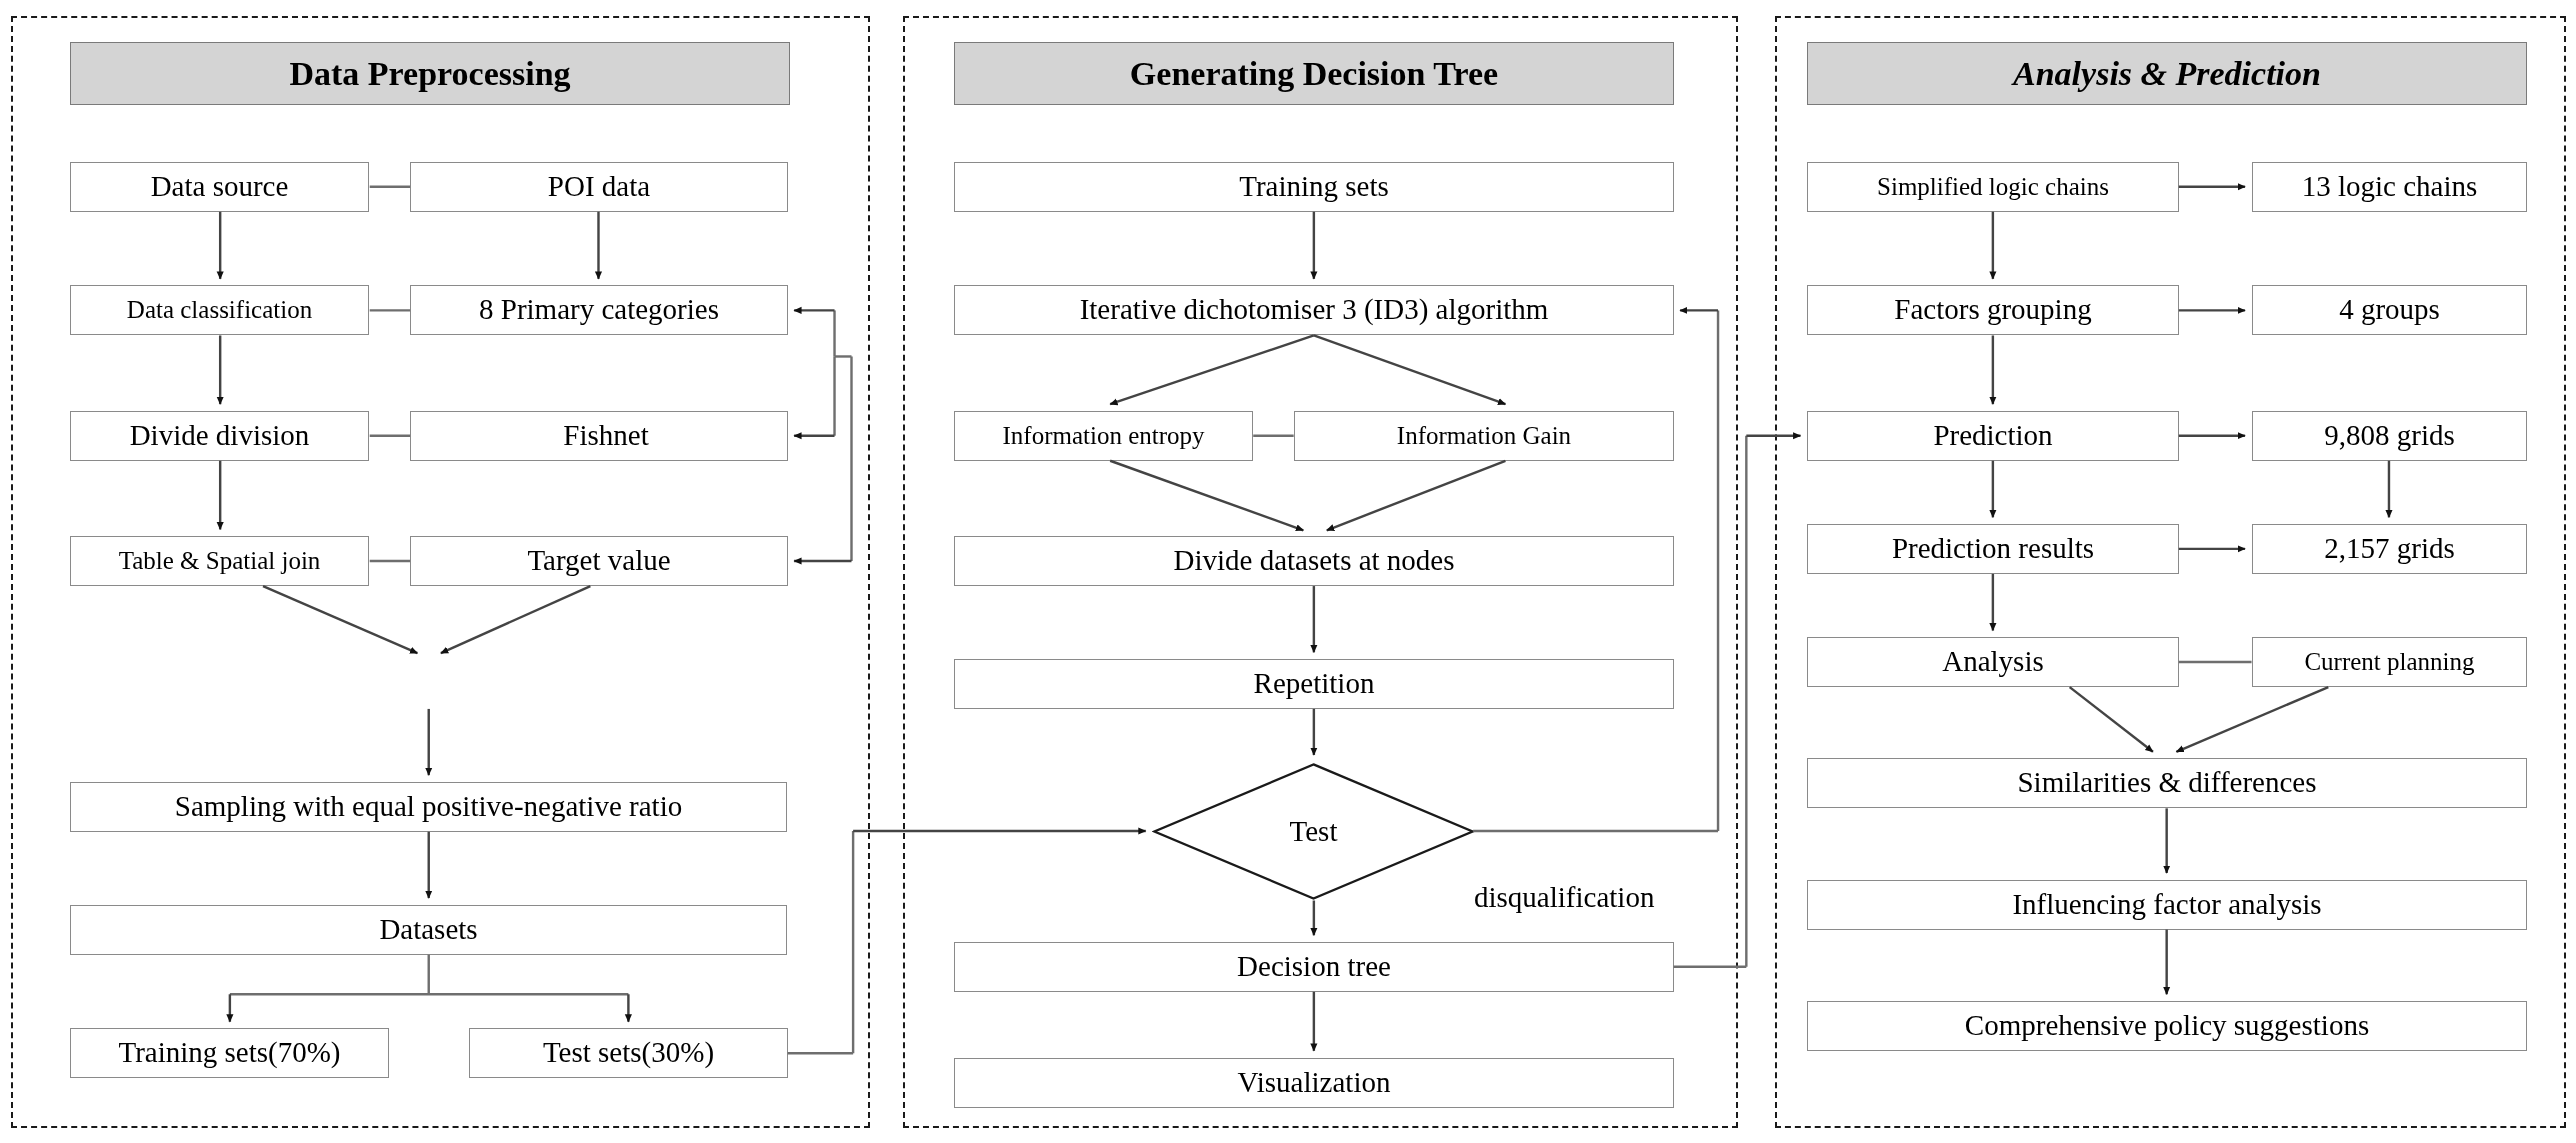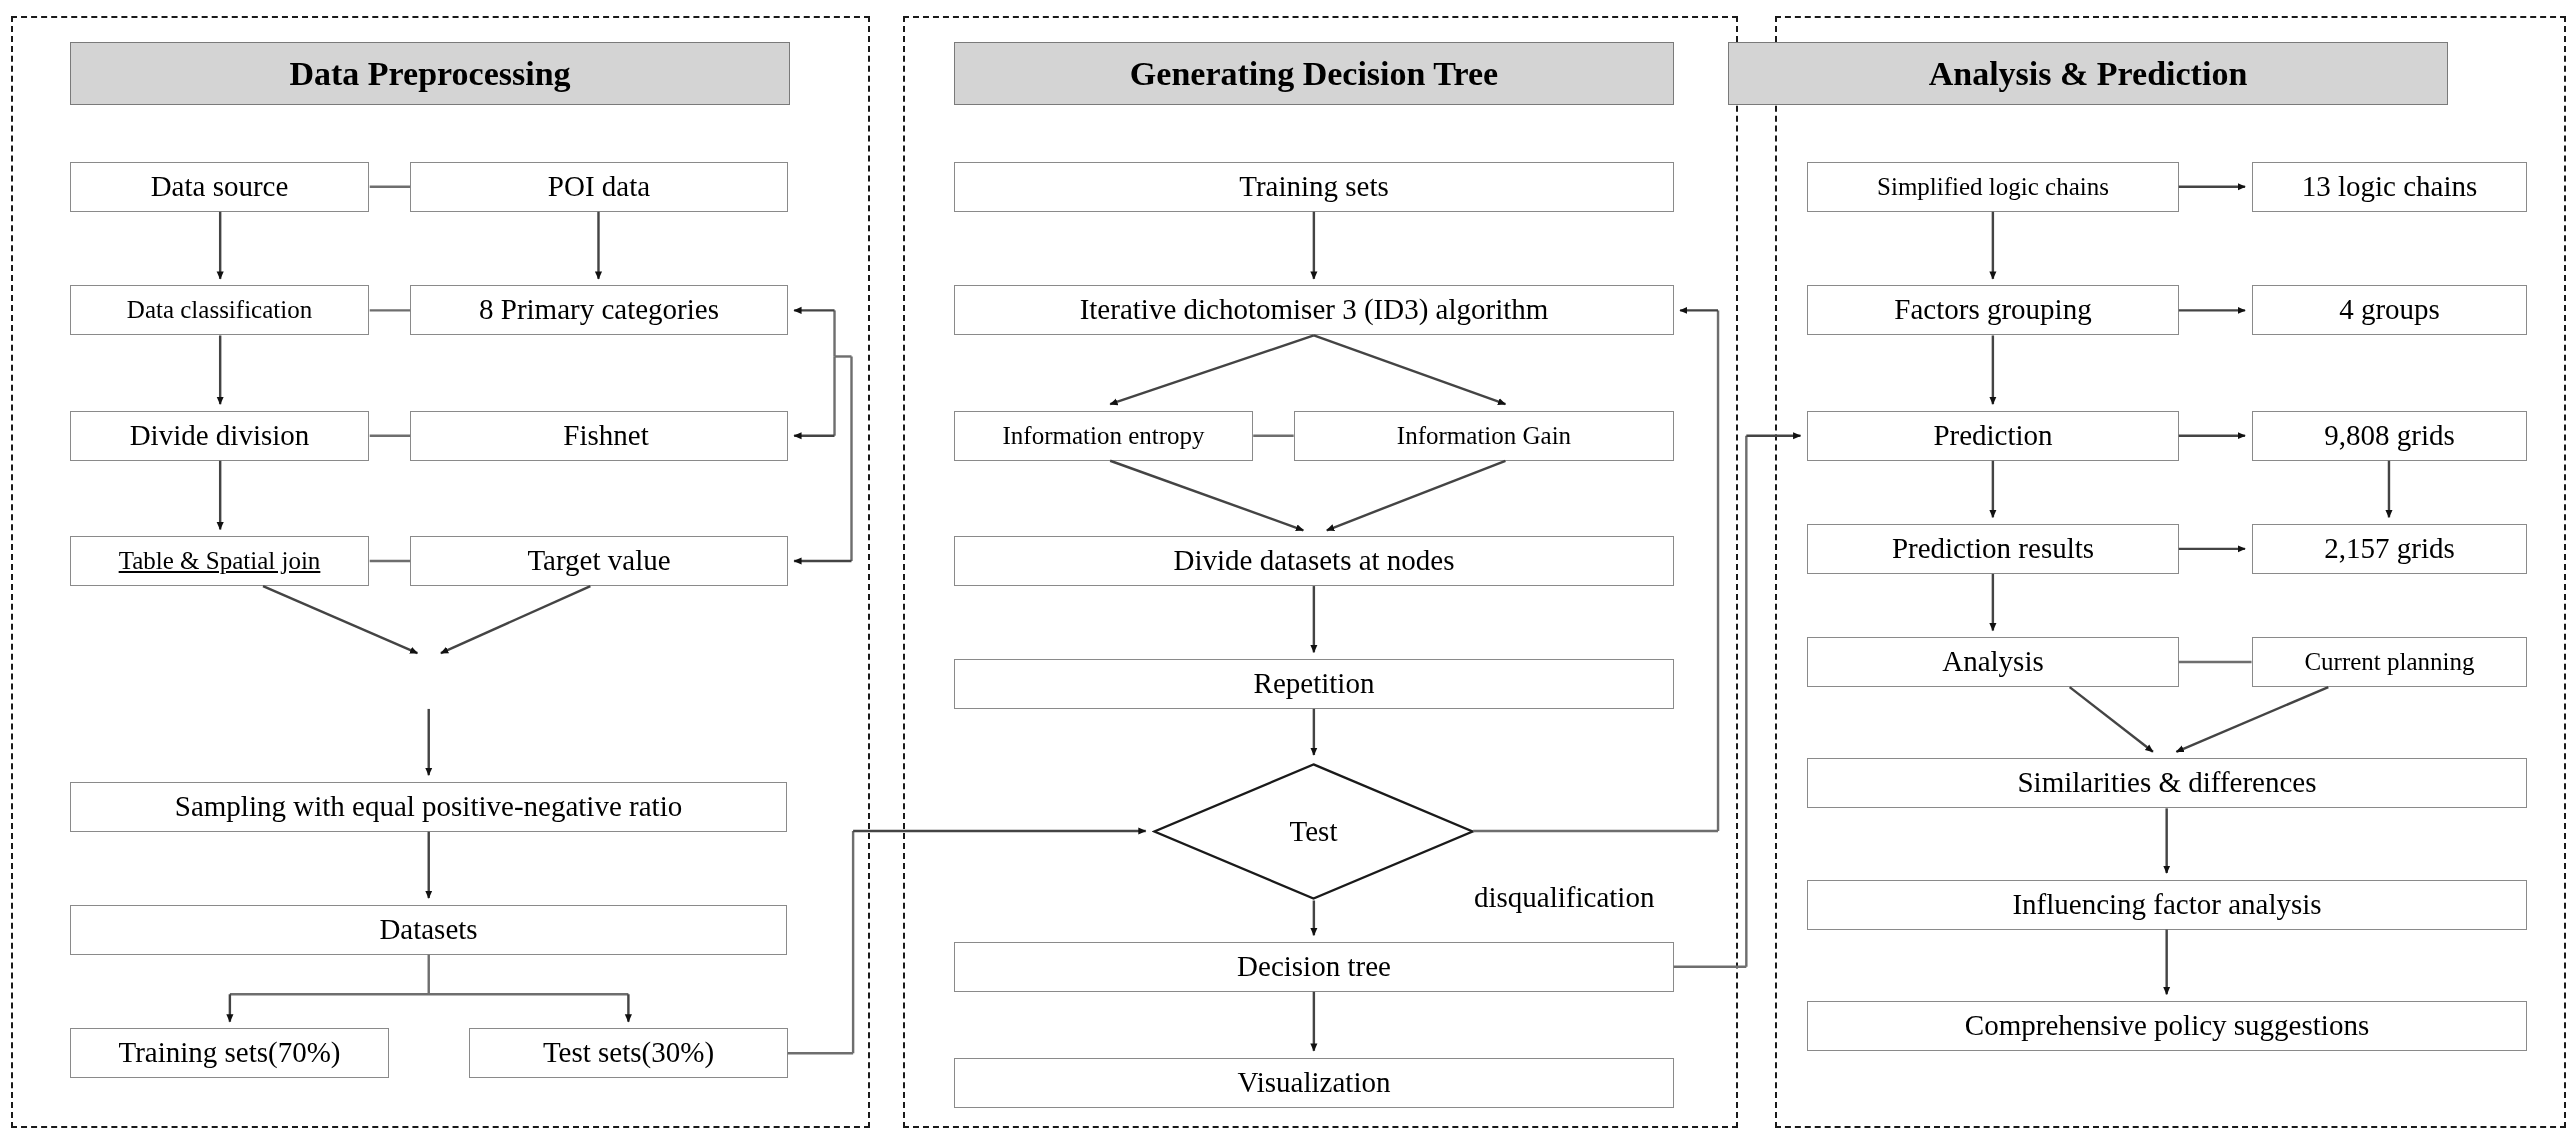"Analysis & Prediction" div.node { font-style: none -> italic; left: 1728px -> 1807px }
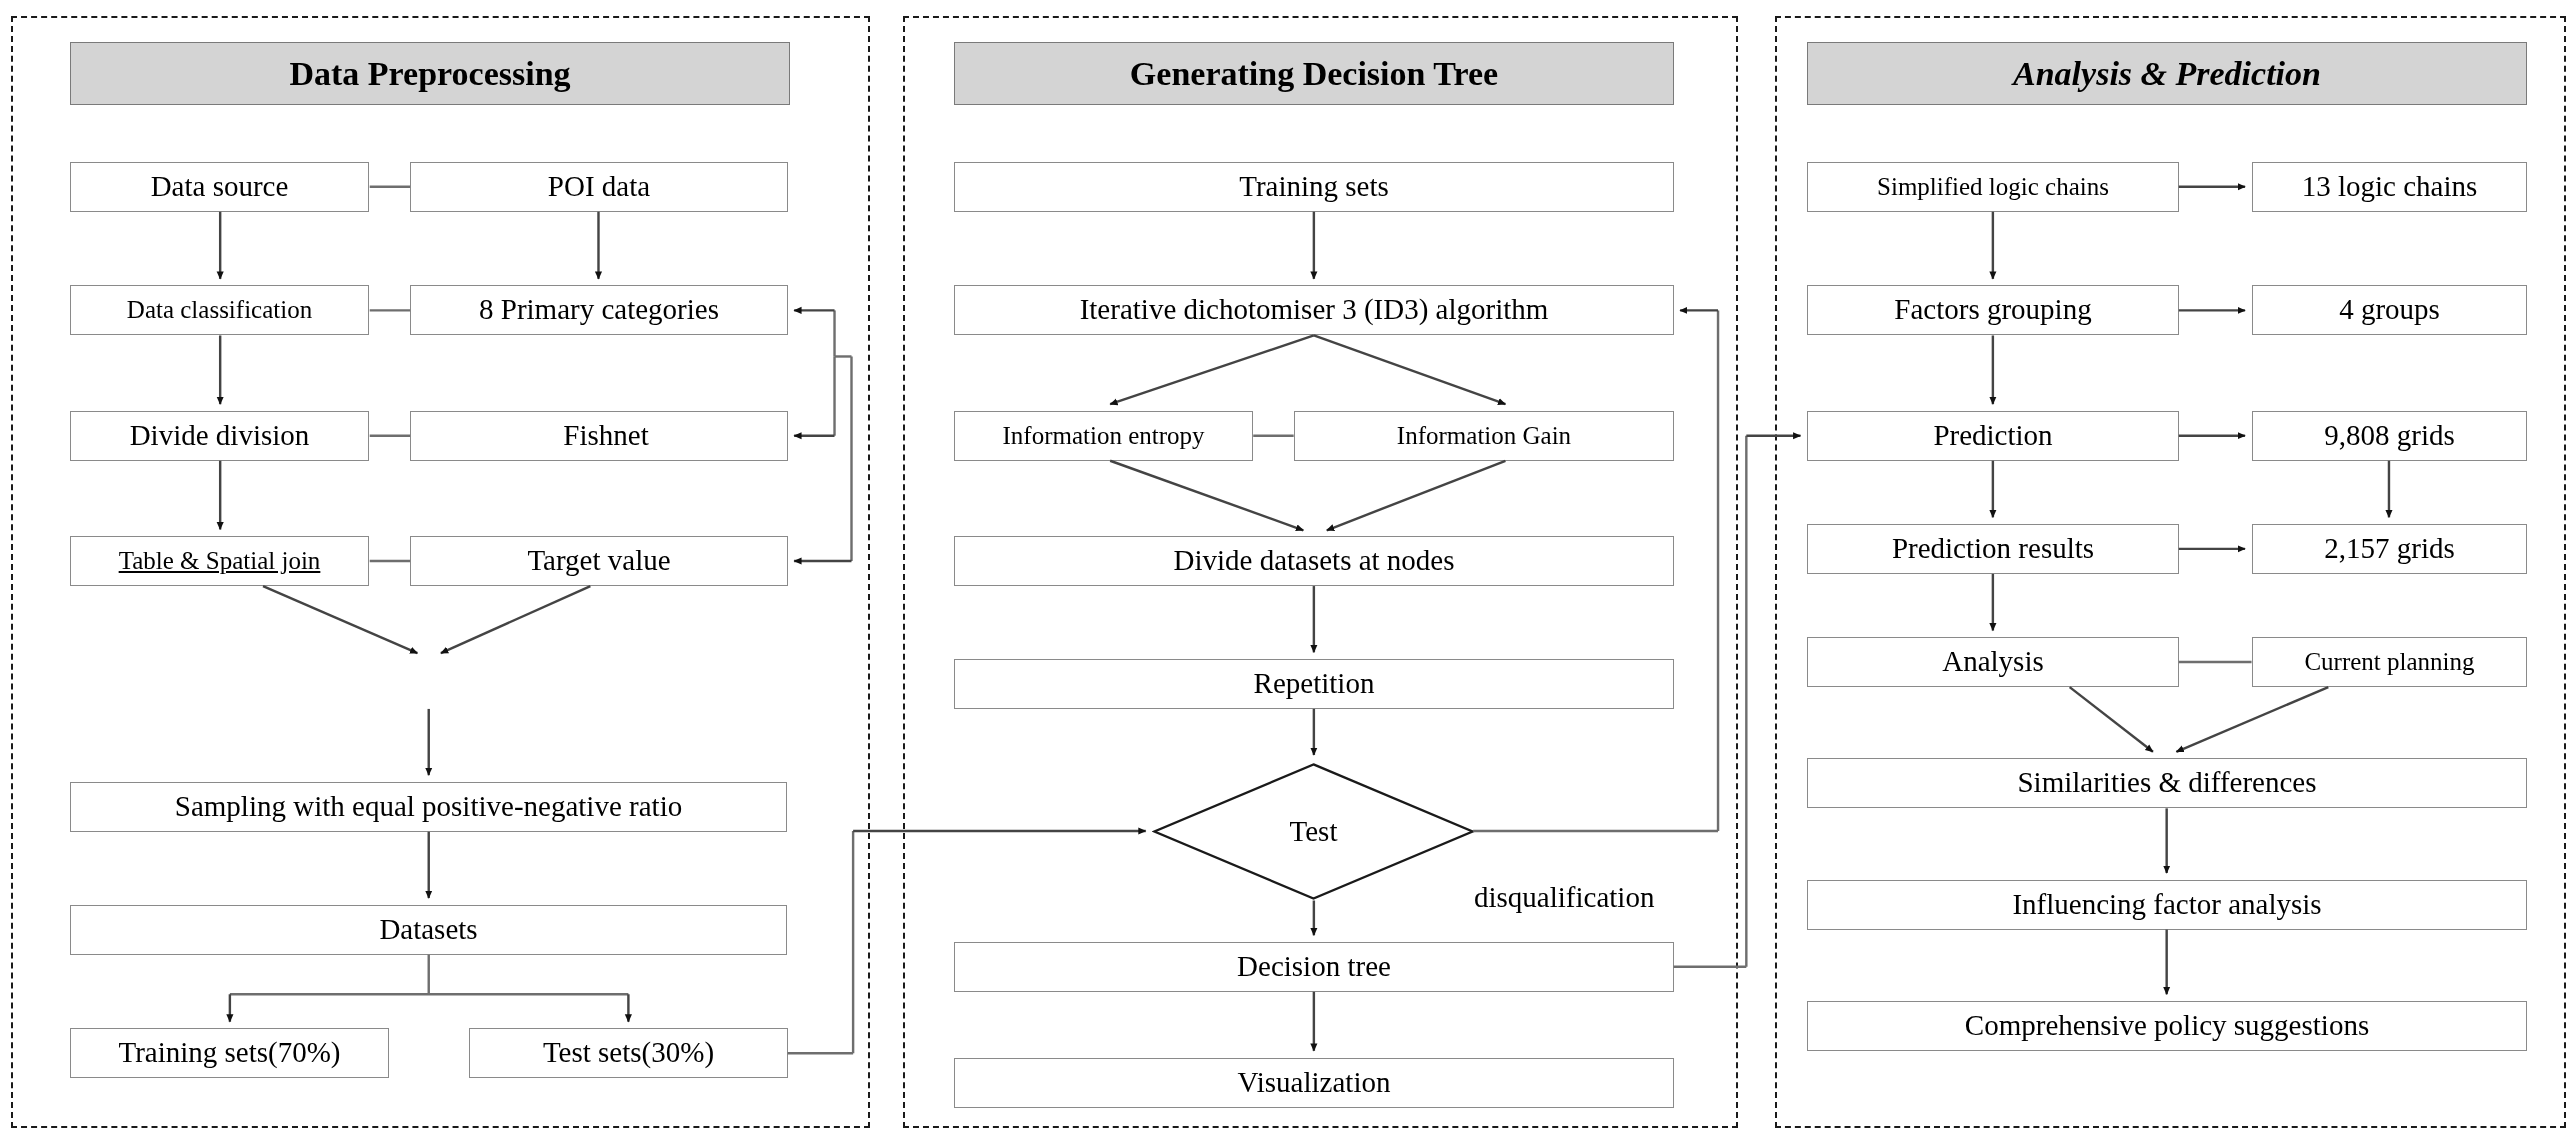"Table & Spatial join" div.node { text-decoration: underline -> none }
